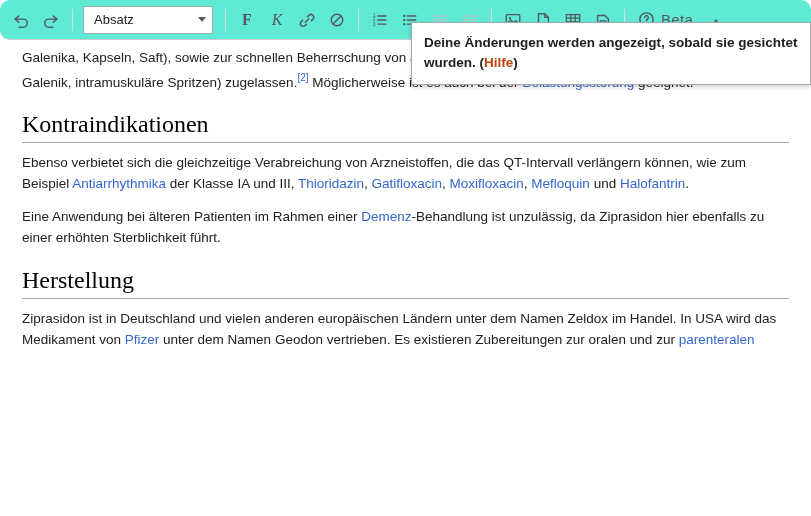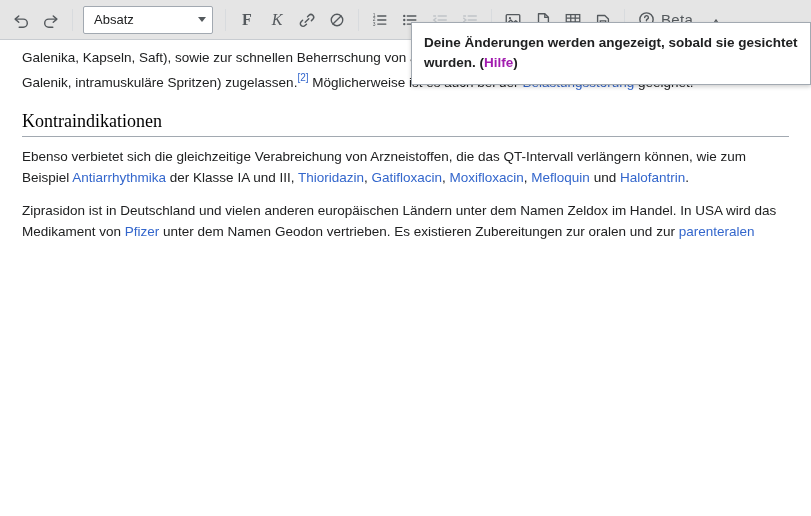"Absatz" .toolbar { background: #e5e5e5 -> #5eead4; border-radius: none -> 10px }
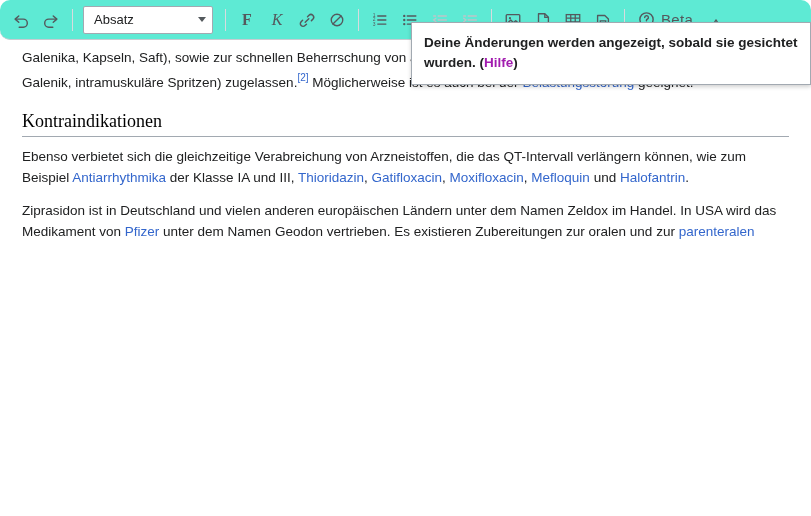"Hilfe" .popup-text a { color: #a21caf -> #c2410c }
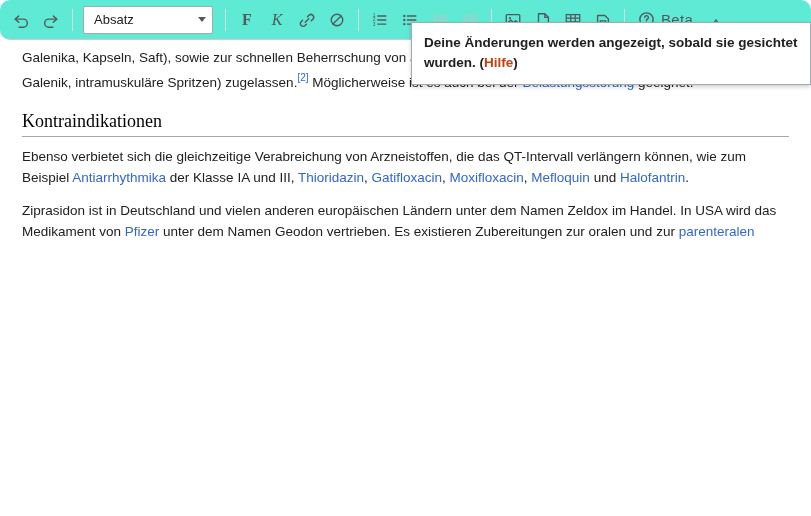"Kontraindikationen" .content h2 { font-size: 18px -> 24px }
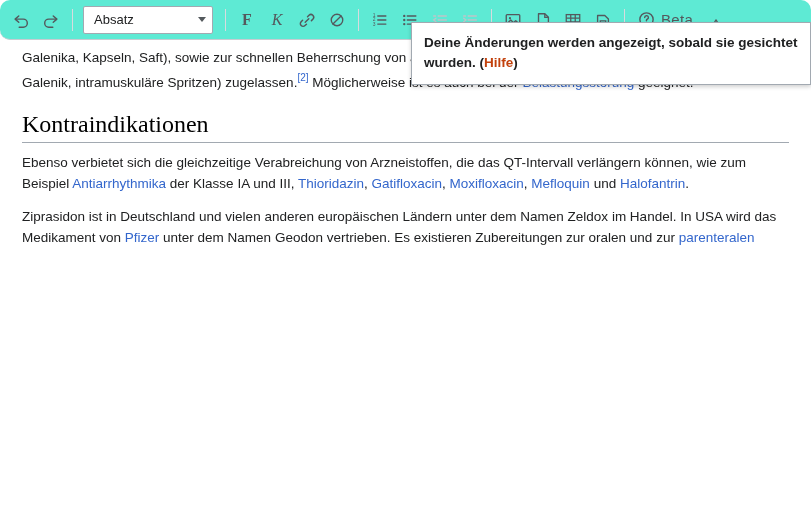"Eine Anwendung bei älteren Patienten" p { html: none -> <p><span>Eine Anwendung bei älteren Patienten im Rahmen einer </span><a>Demenz</a><span>-Behandlung ist unzulässig, da Ziprasidon hier ebenfalls zu einer erhöhten Sterblichkeit führt.</span></p> }
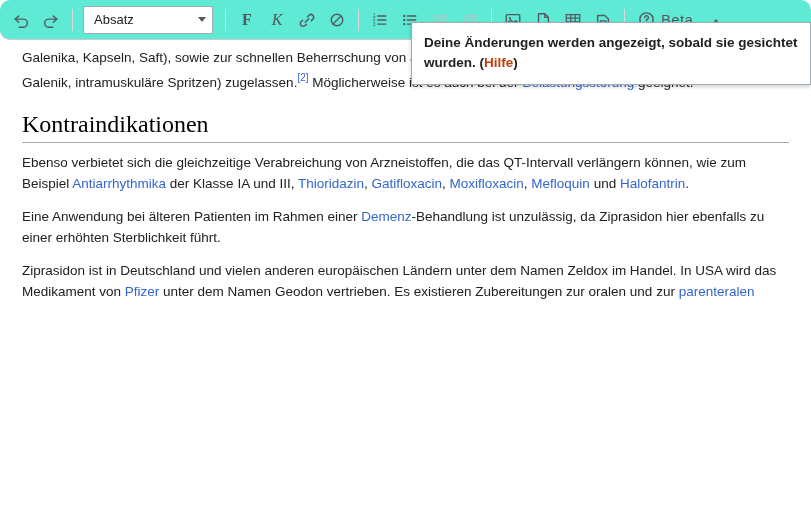"Herstellung" h2 { html: none -> <h2>Herstellung</h2> }
